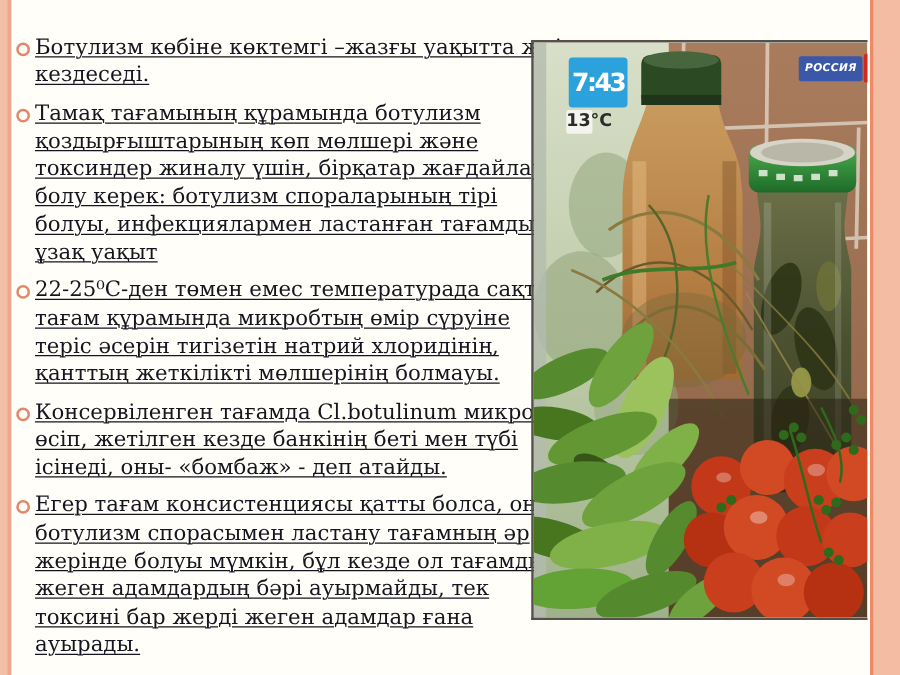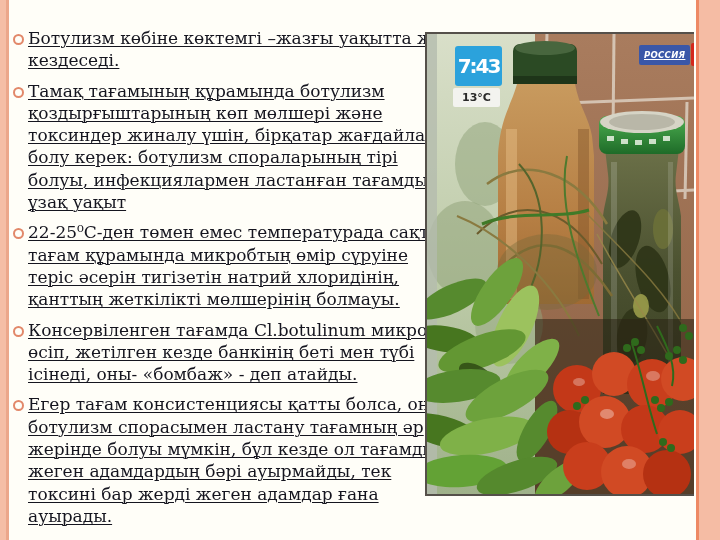"РОССИЯ" .ch-name { text-decoration: underline -> none }
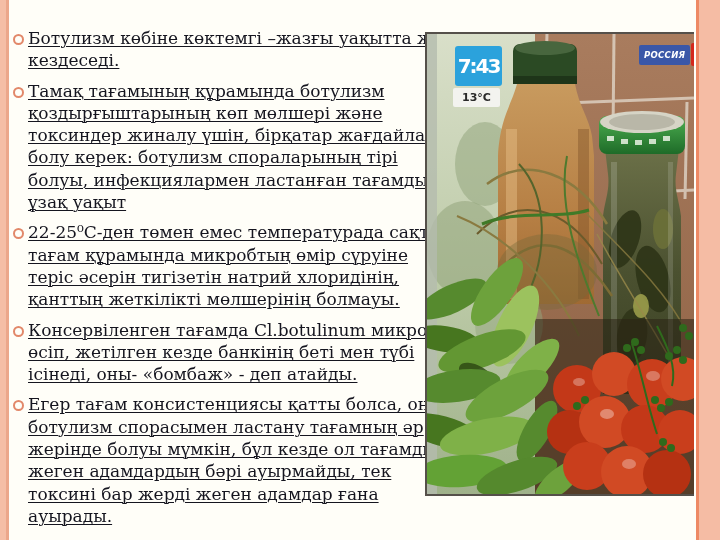"13°C" .tv-temp { font-size: 11px -> 14px; width: 47px -> 21px }
